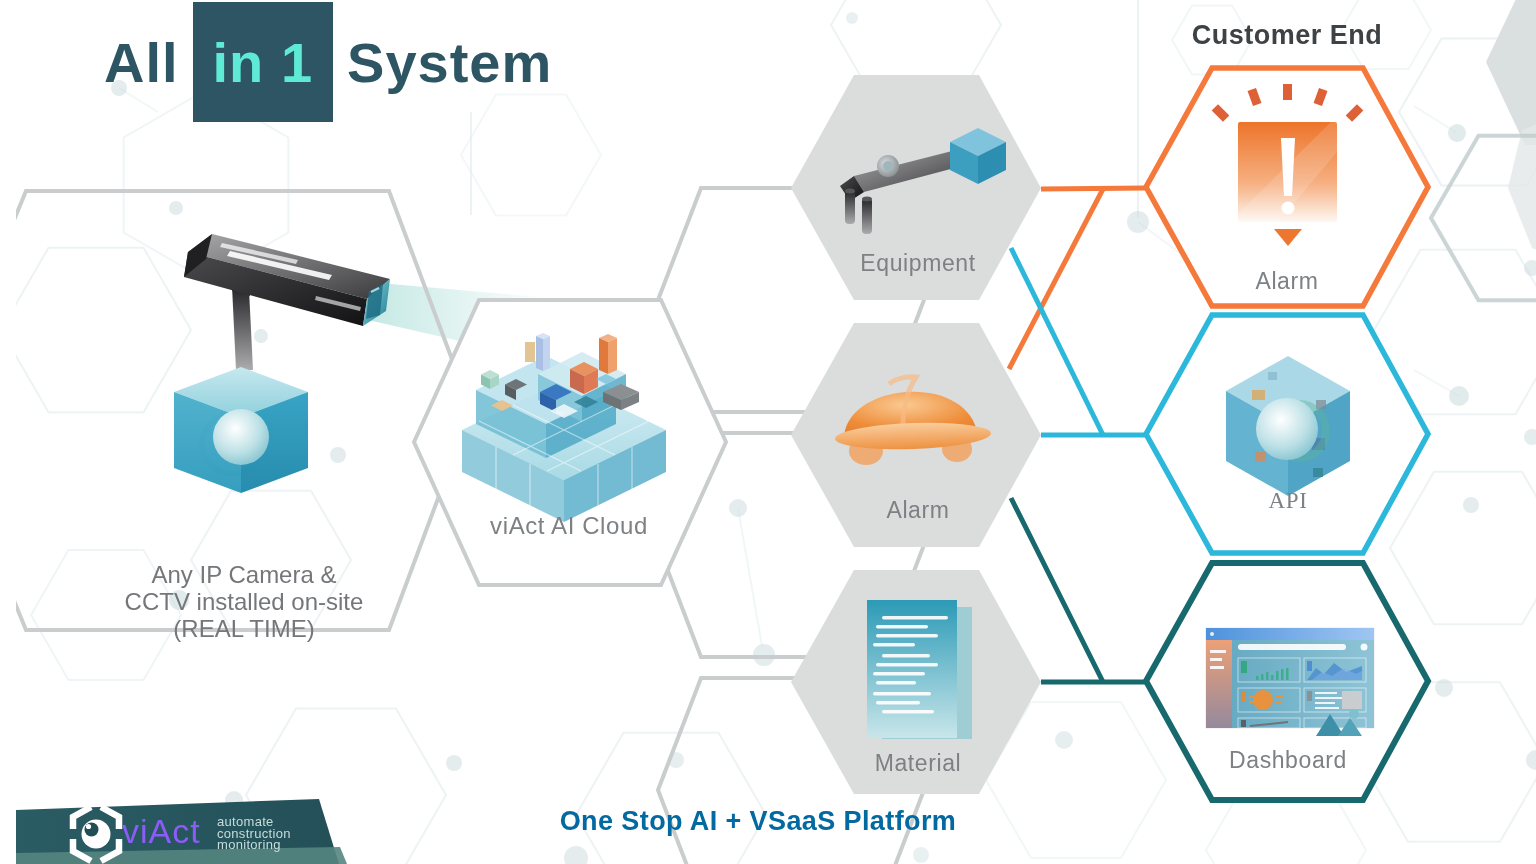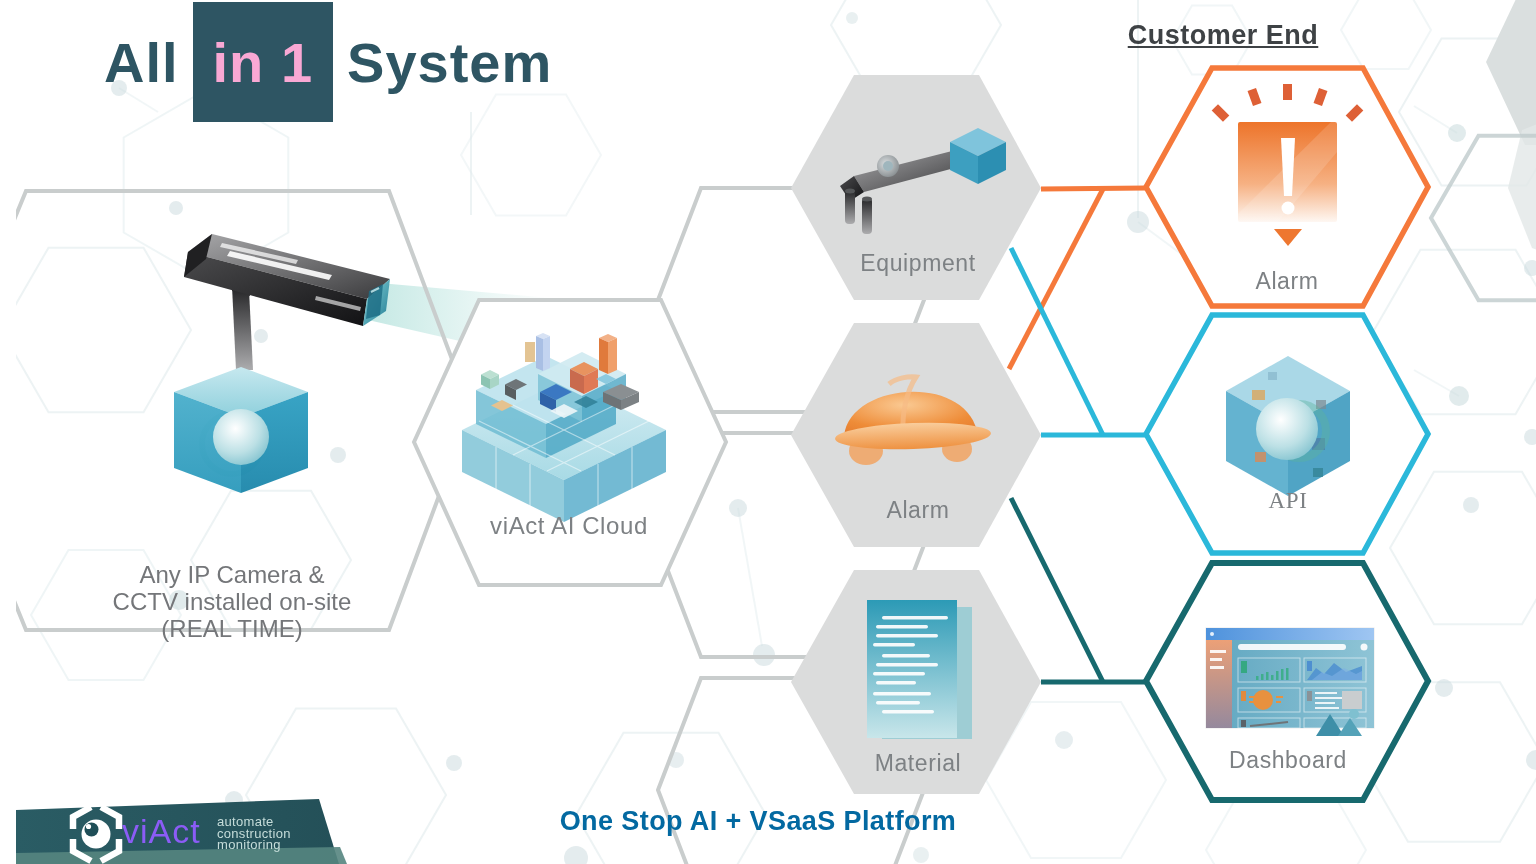"in 1" .title-box { color: #f9a8d4 -> #5eead4 }
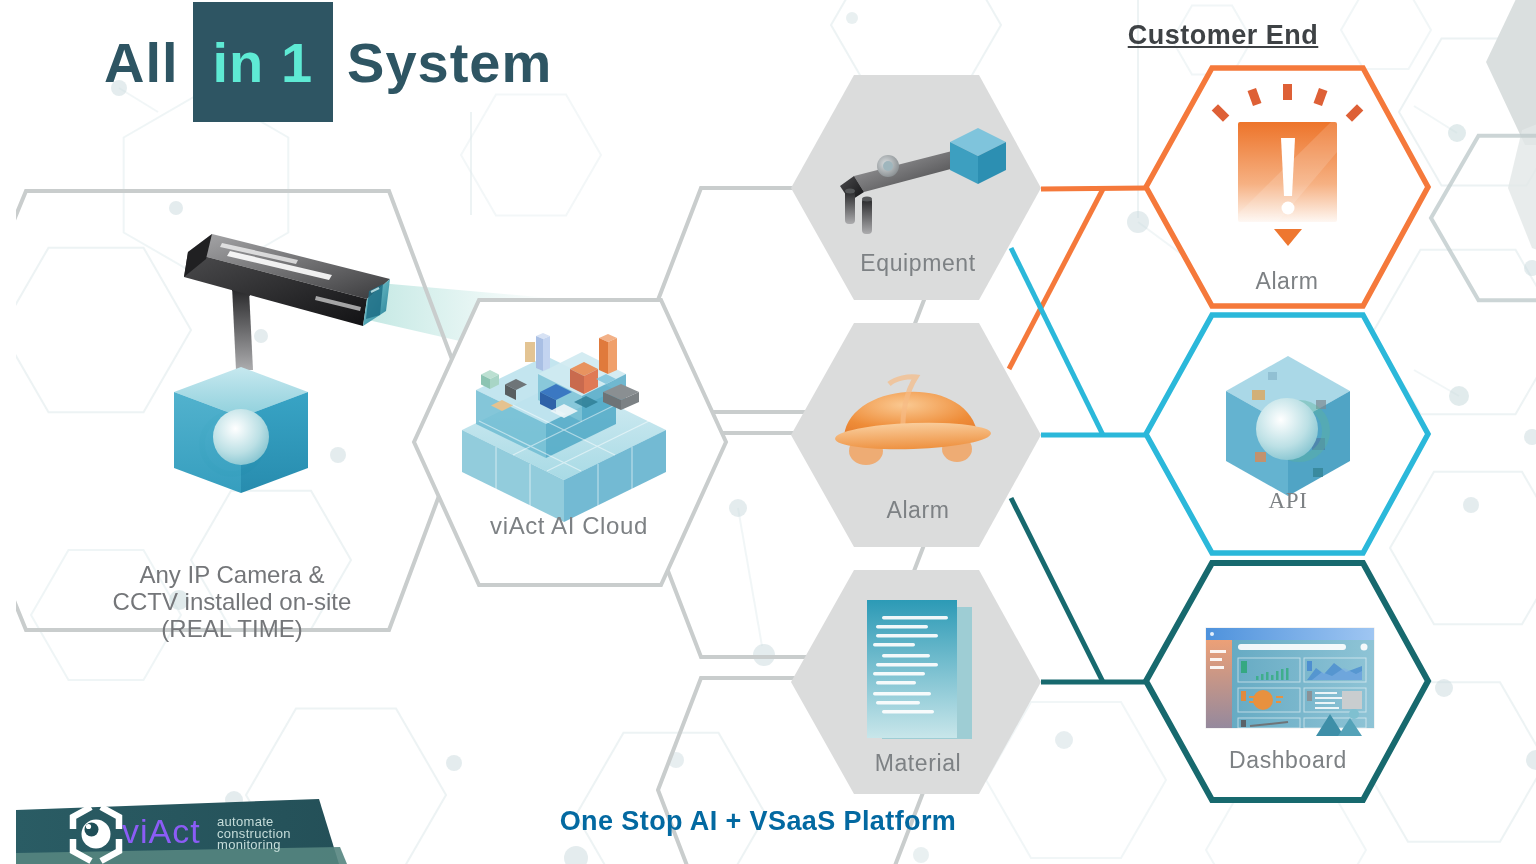"Customer End" div.abs { left: 1076px -> 1140px; text-decoration: underline -> none }
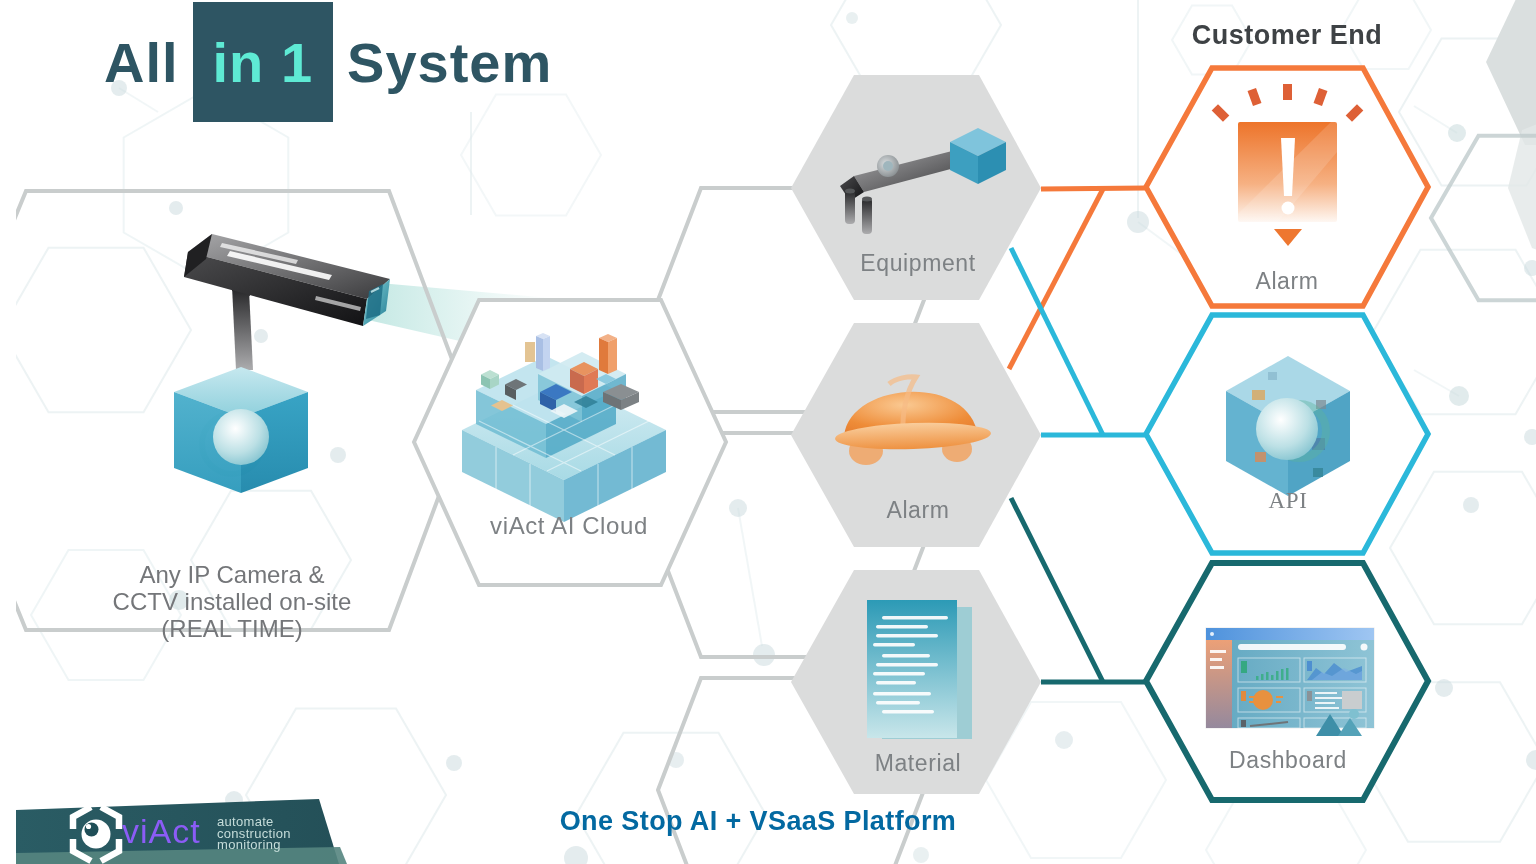"Any IP Camera & CCTV" div.abs { left: 88px -> 100px }
